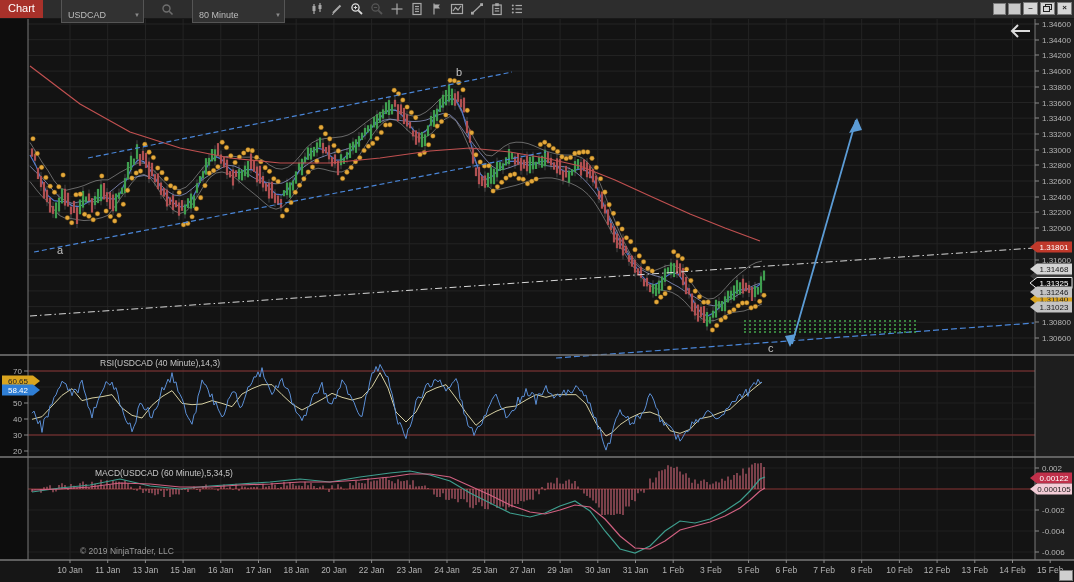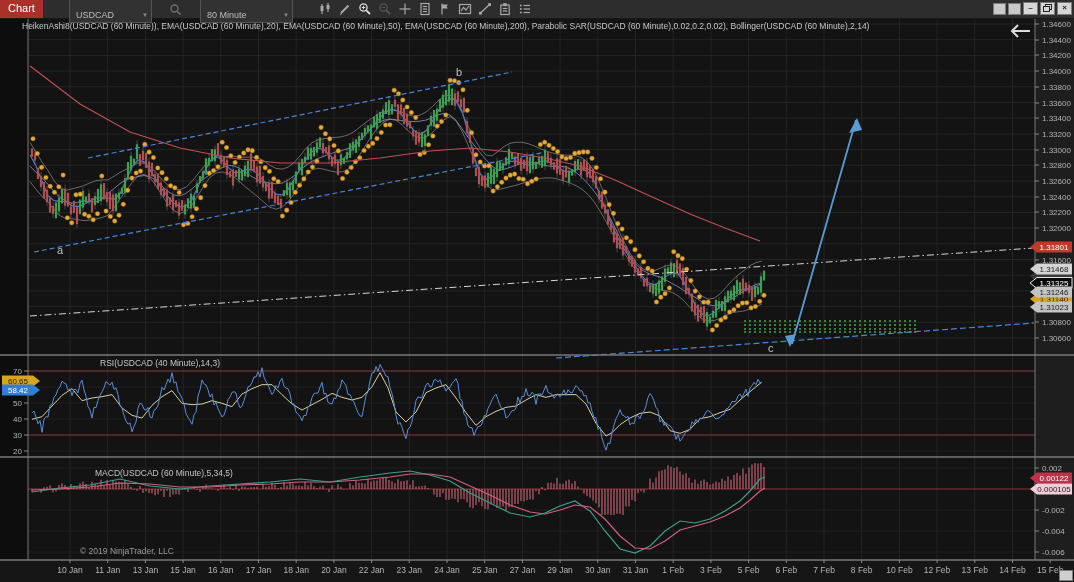"Chart" .chart-btn { margin-right: 12px -> 4px }
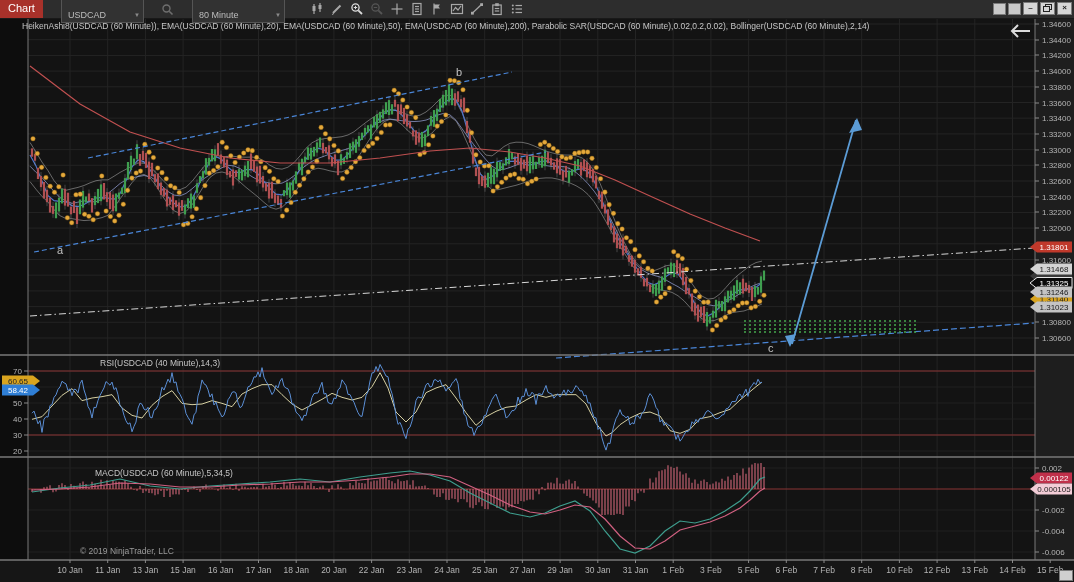"HeikenAshi8(USDCAD (60 Minute))," div.ind-label { html: <div>HeikenAshi8(USDCAD (60 Minute)), EMA(USDCAD (60 Minute),20), EMA(USDCAD (60 Minute),50), EMA(USDCAD (60 Minute),200), Parabolic SAR(USDCAD (60 Minute),0.02,0.2,0.02), Bollinger(USDCAD (60 Minute),2,14)</div> -> none }
